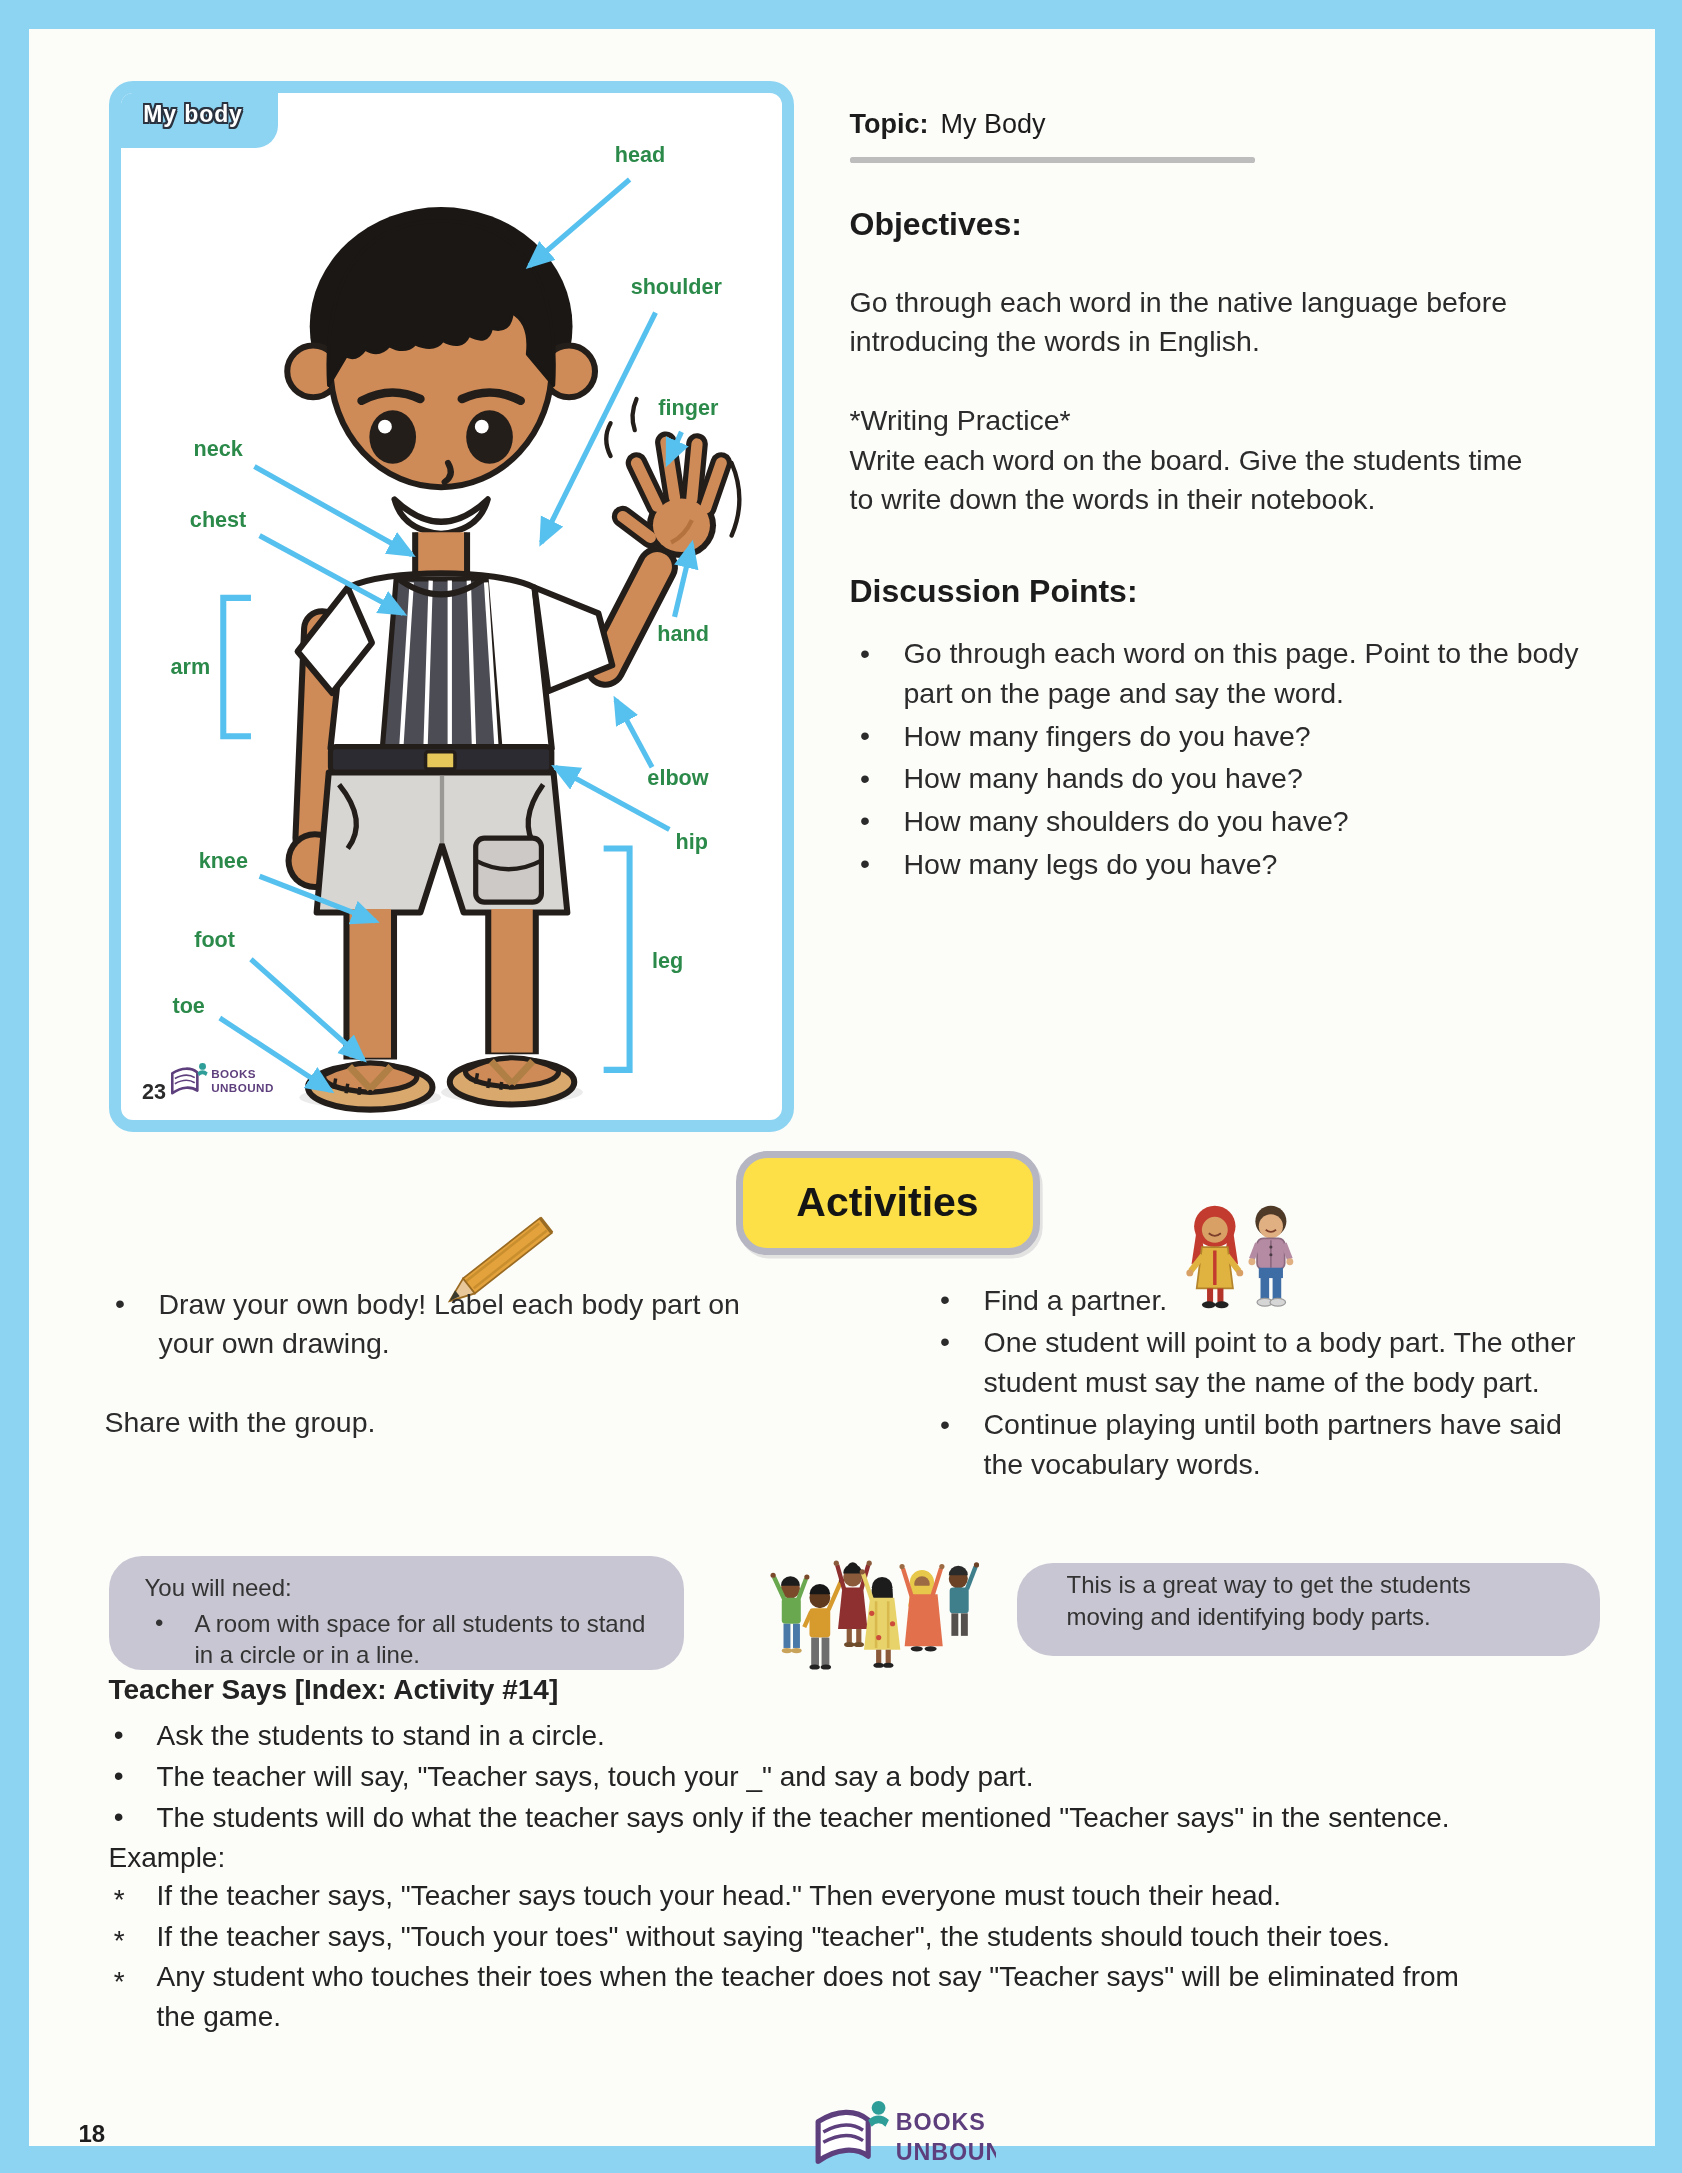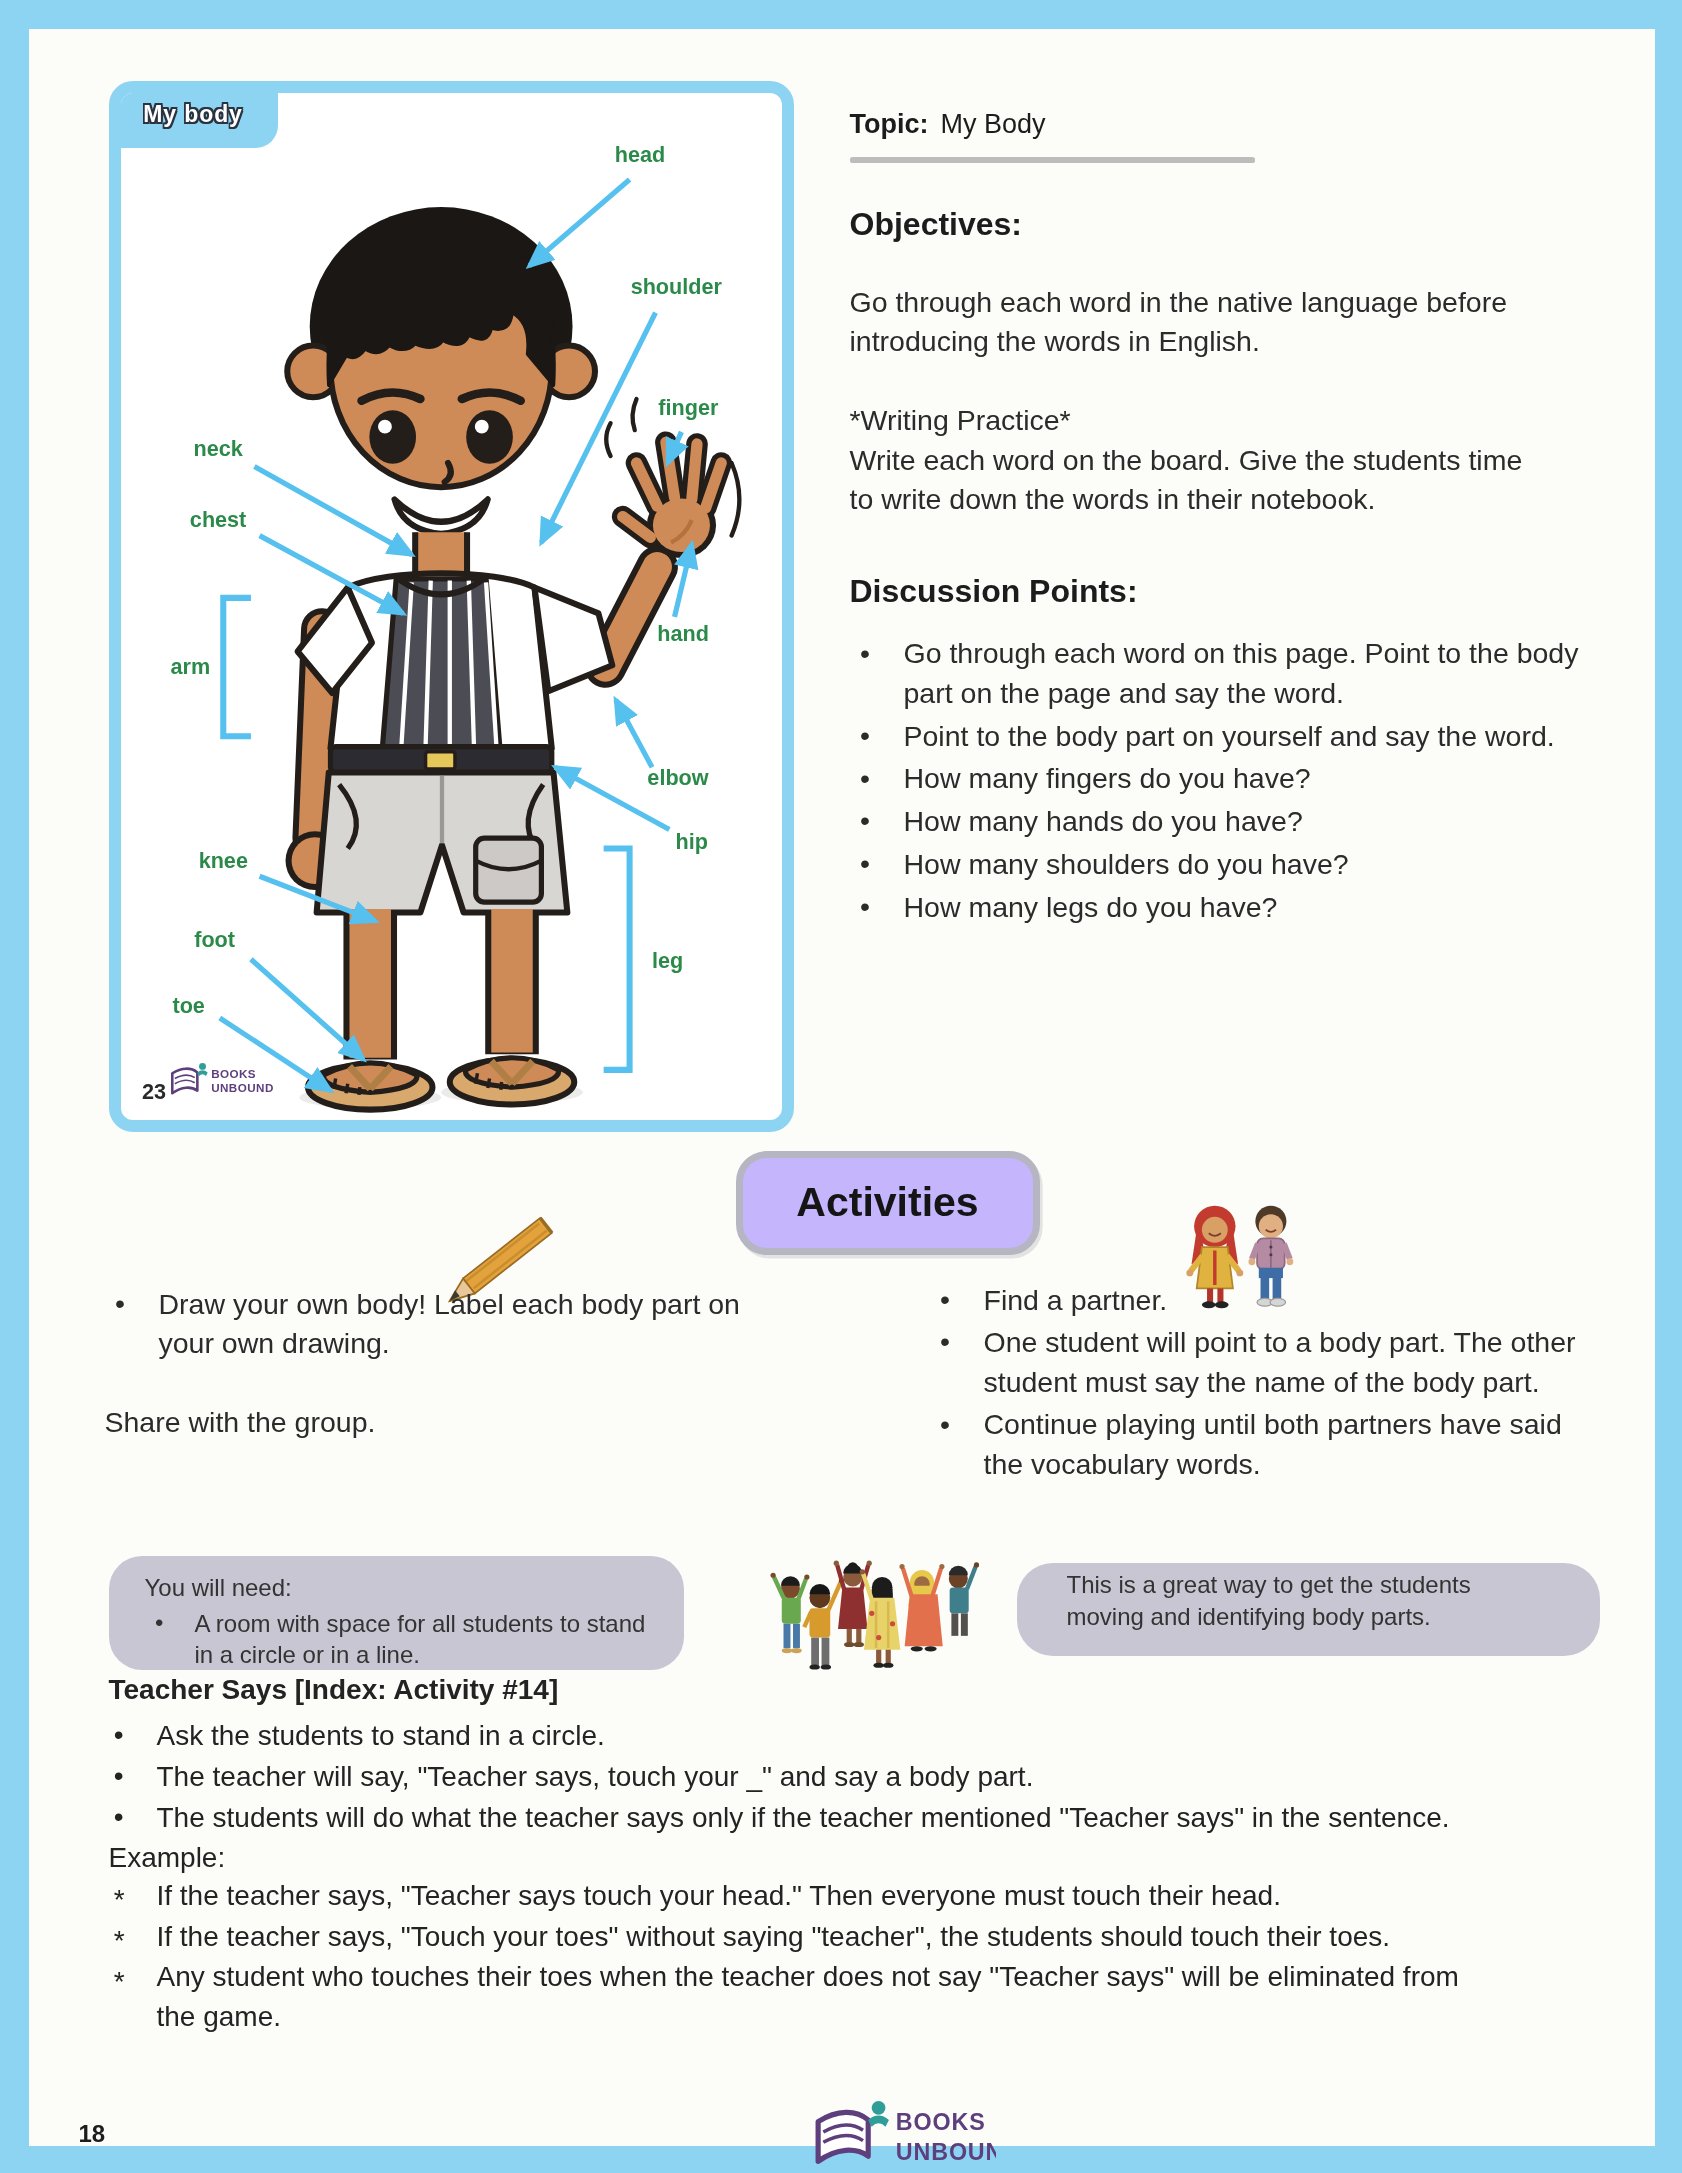"Point to the body part" li { html: <li><span>Point to the body part on yourself and say the word.</span></li> -> none }
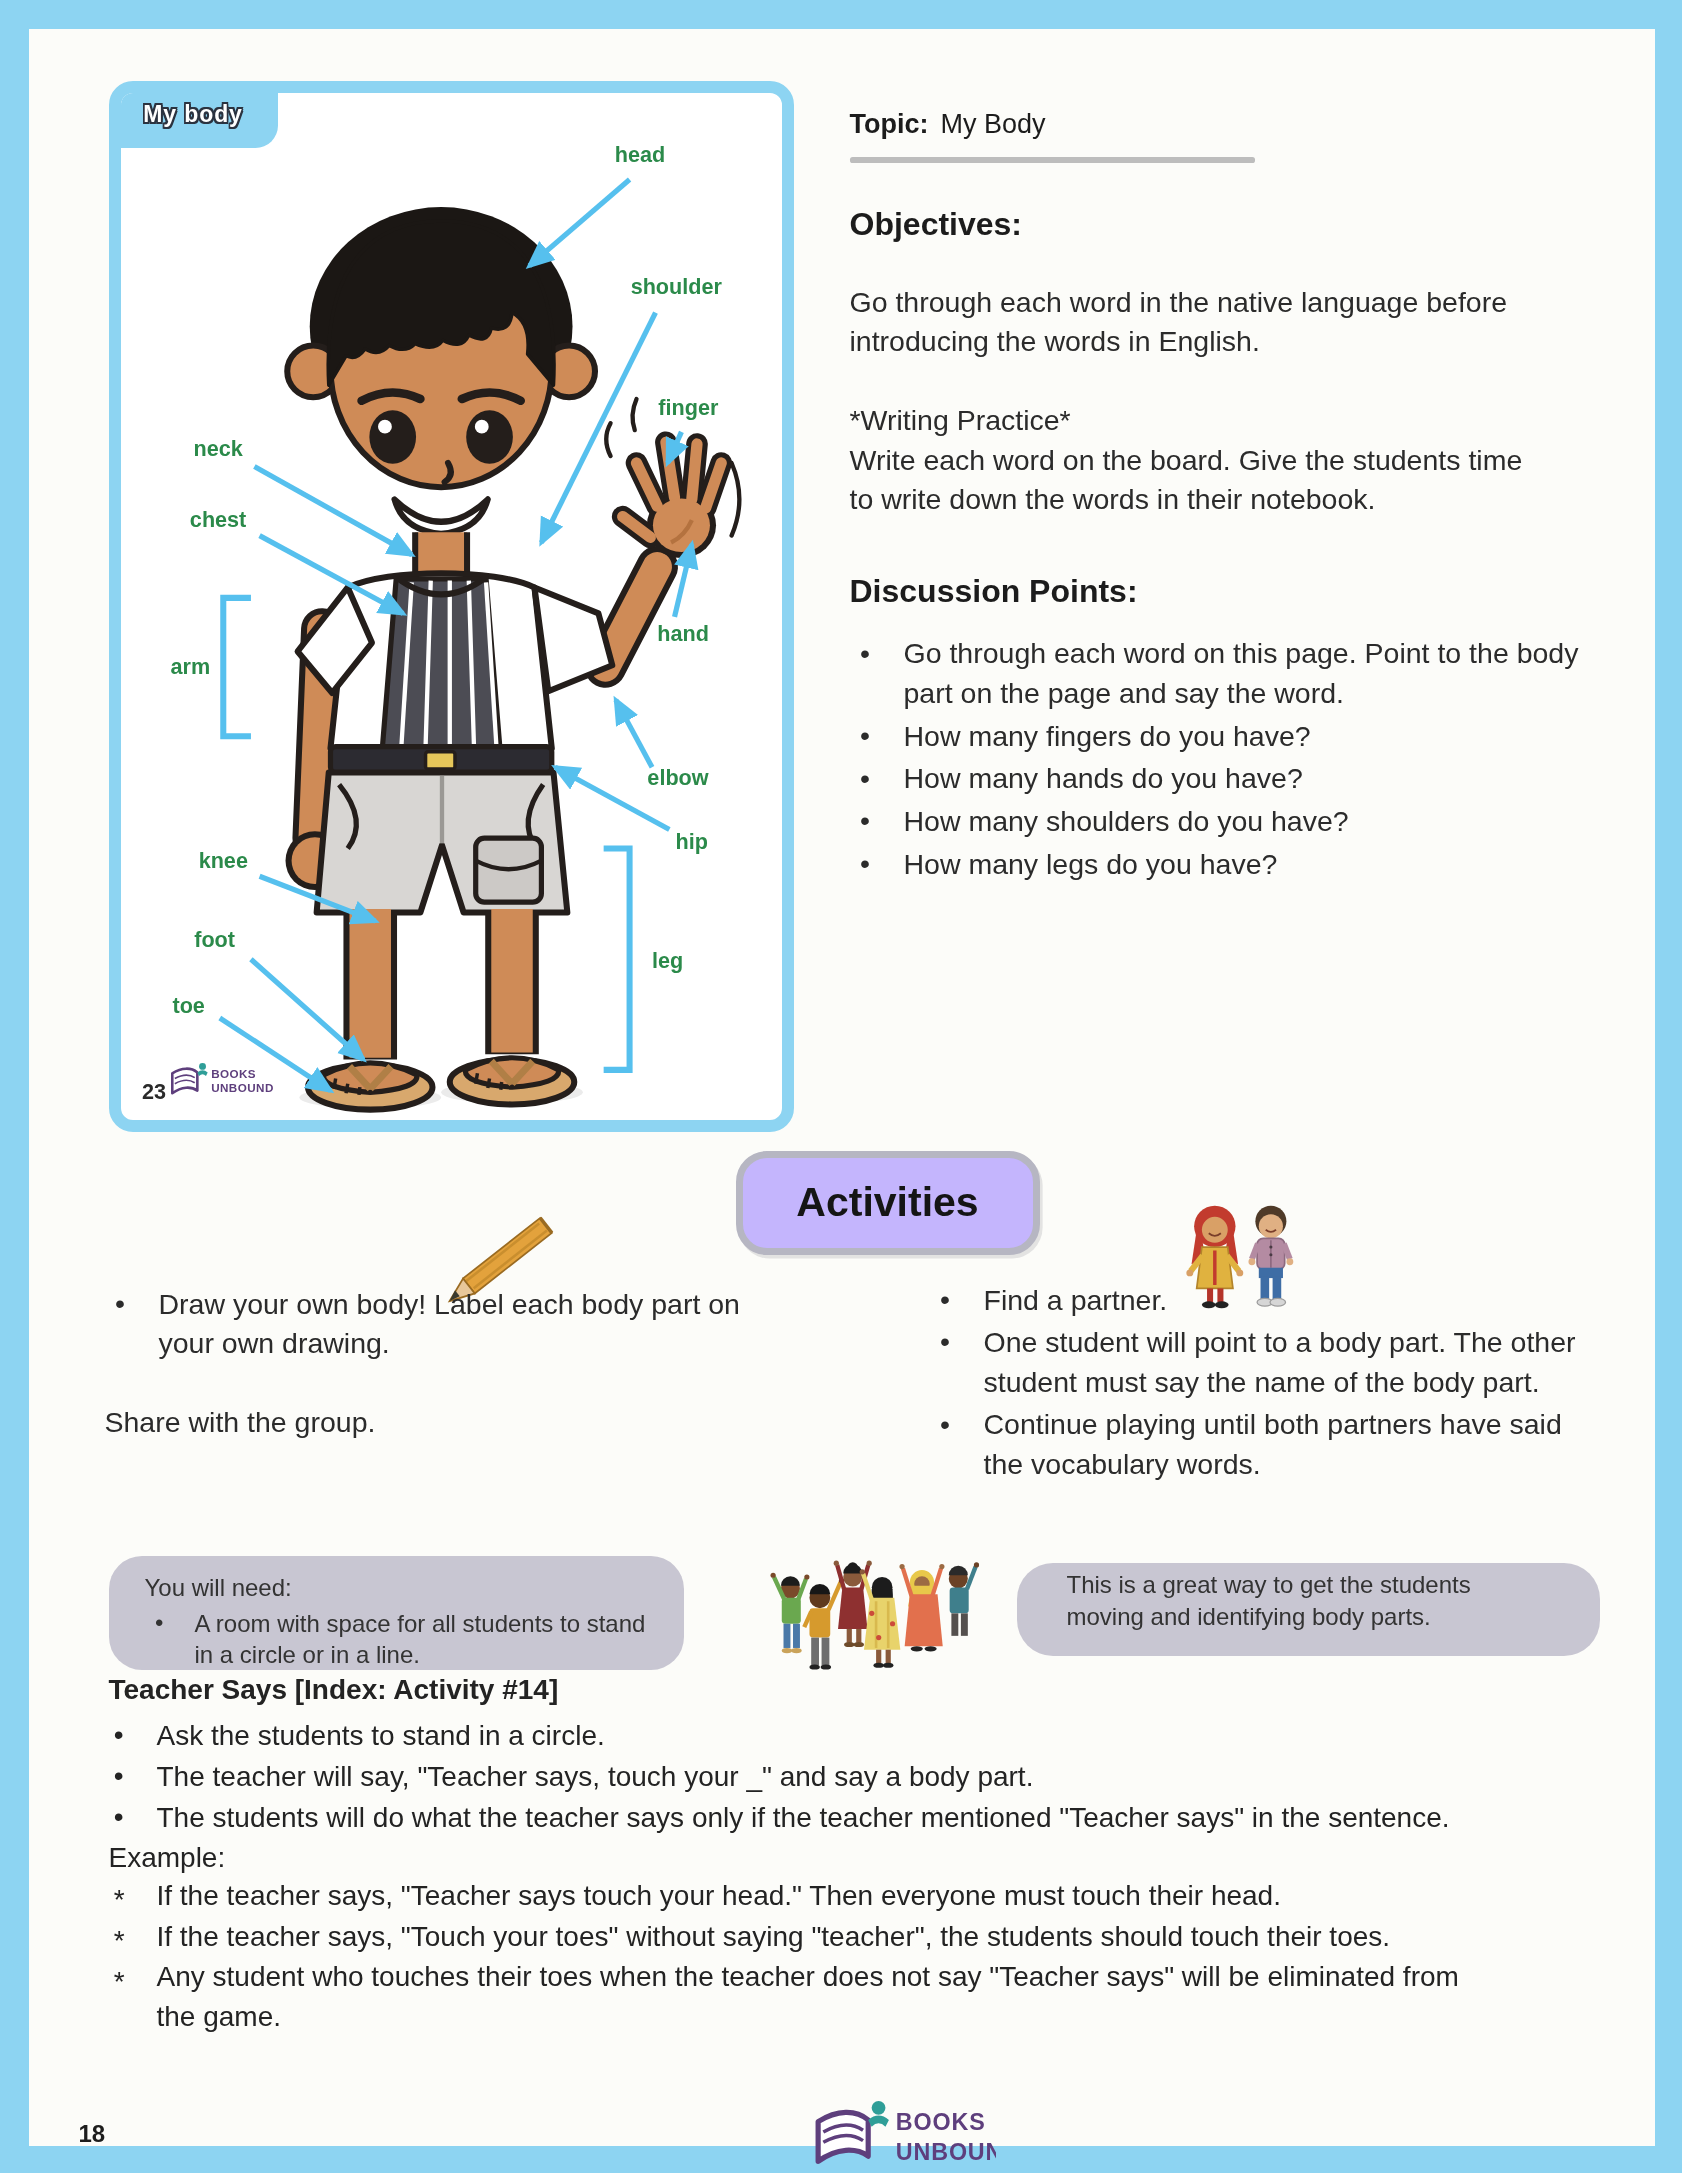"Activities" .act-pill { background: #c4b5fd -> #fde047 }
